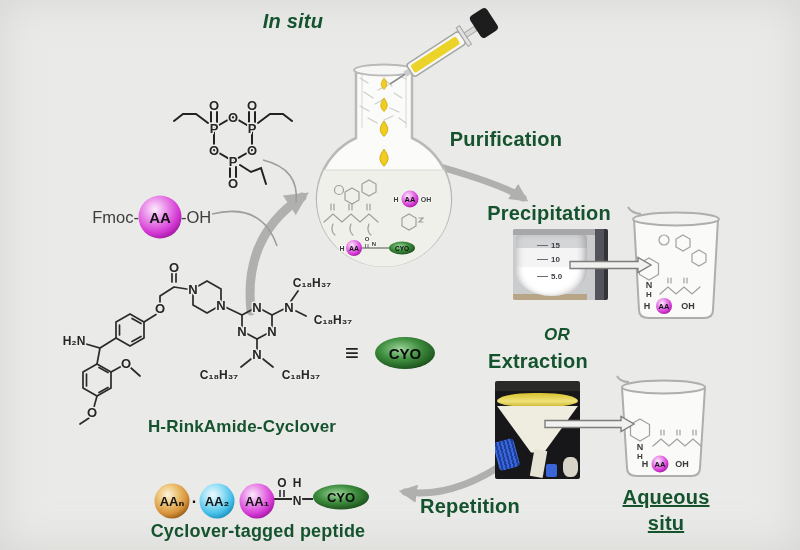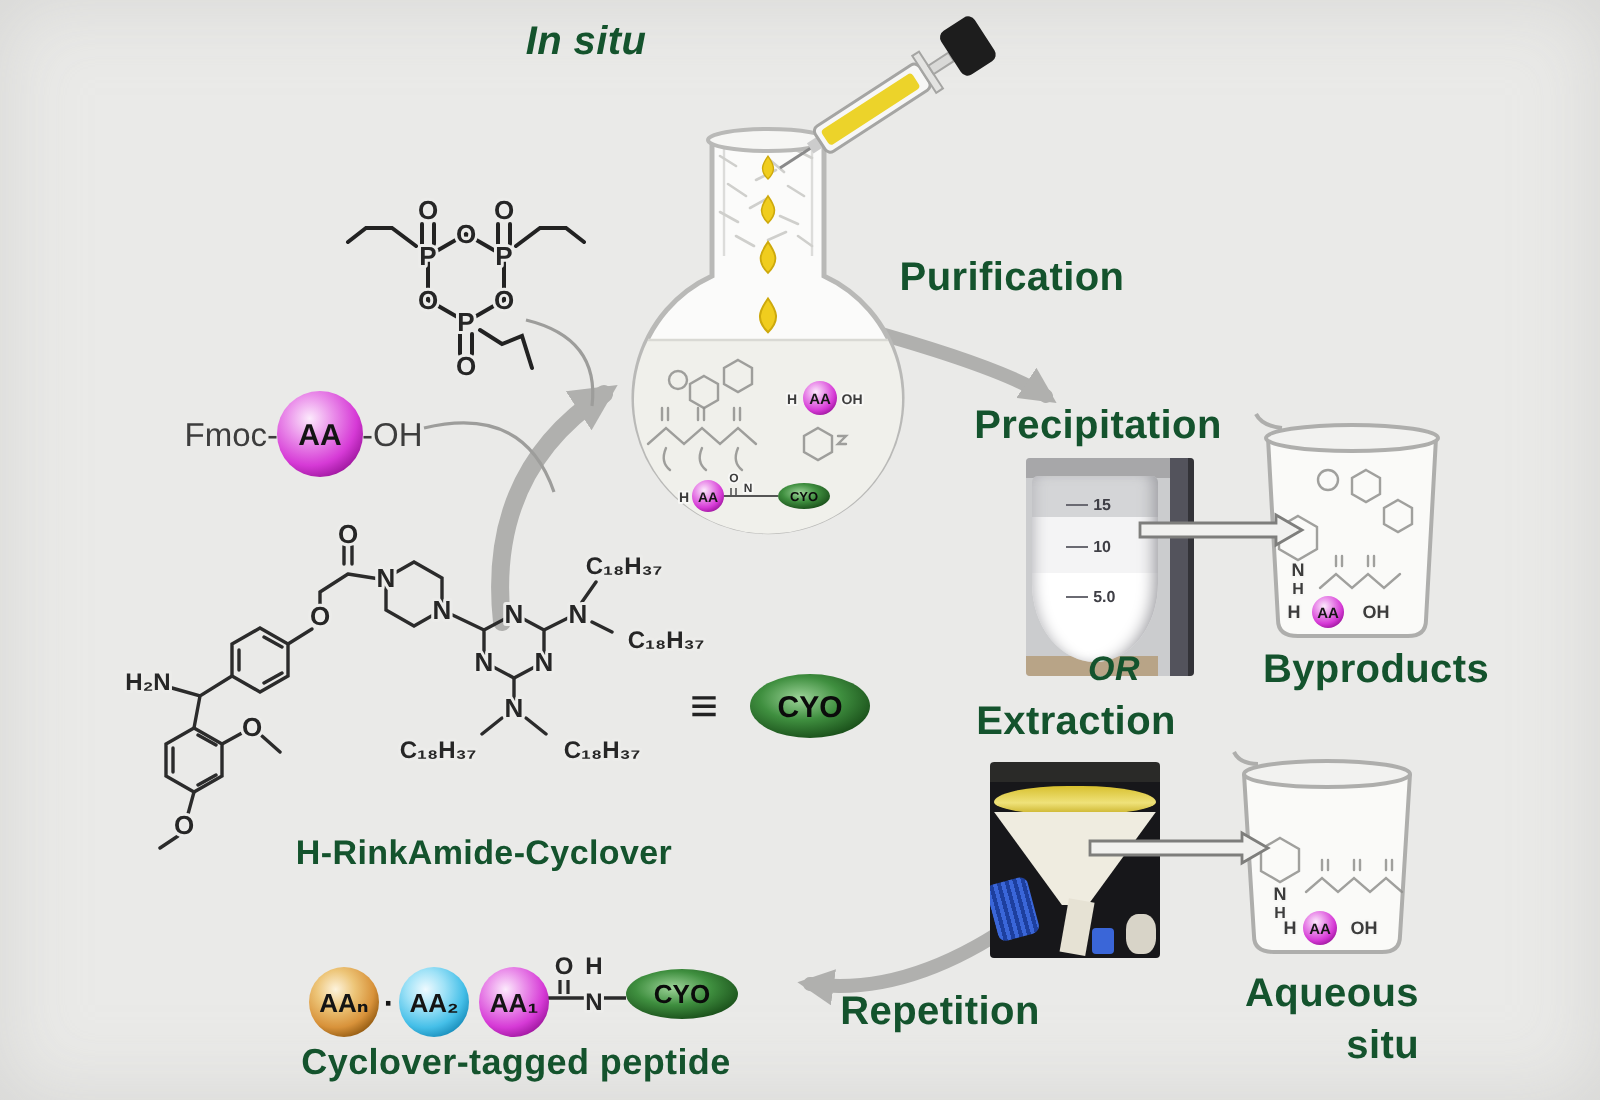"15" div.photo { height: 109px -> 71px; padding-left: none -> 11px }
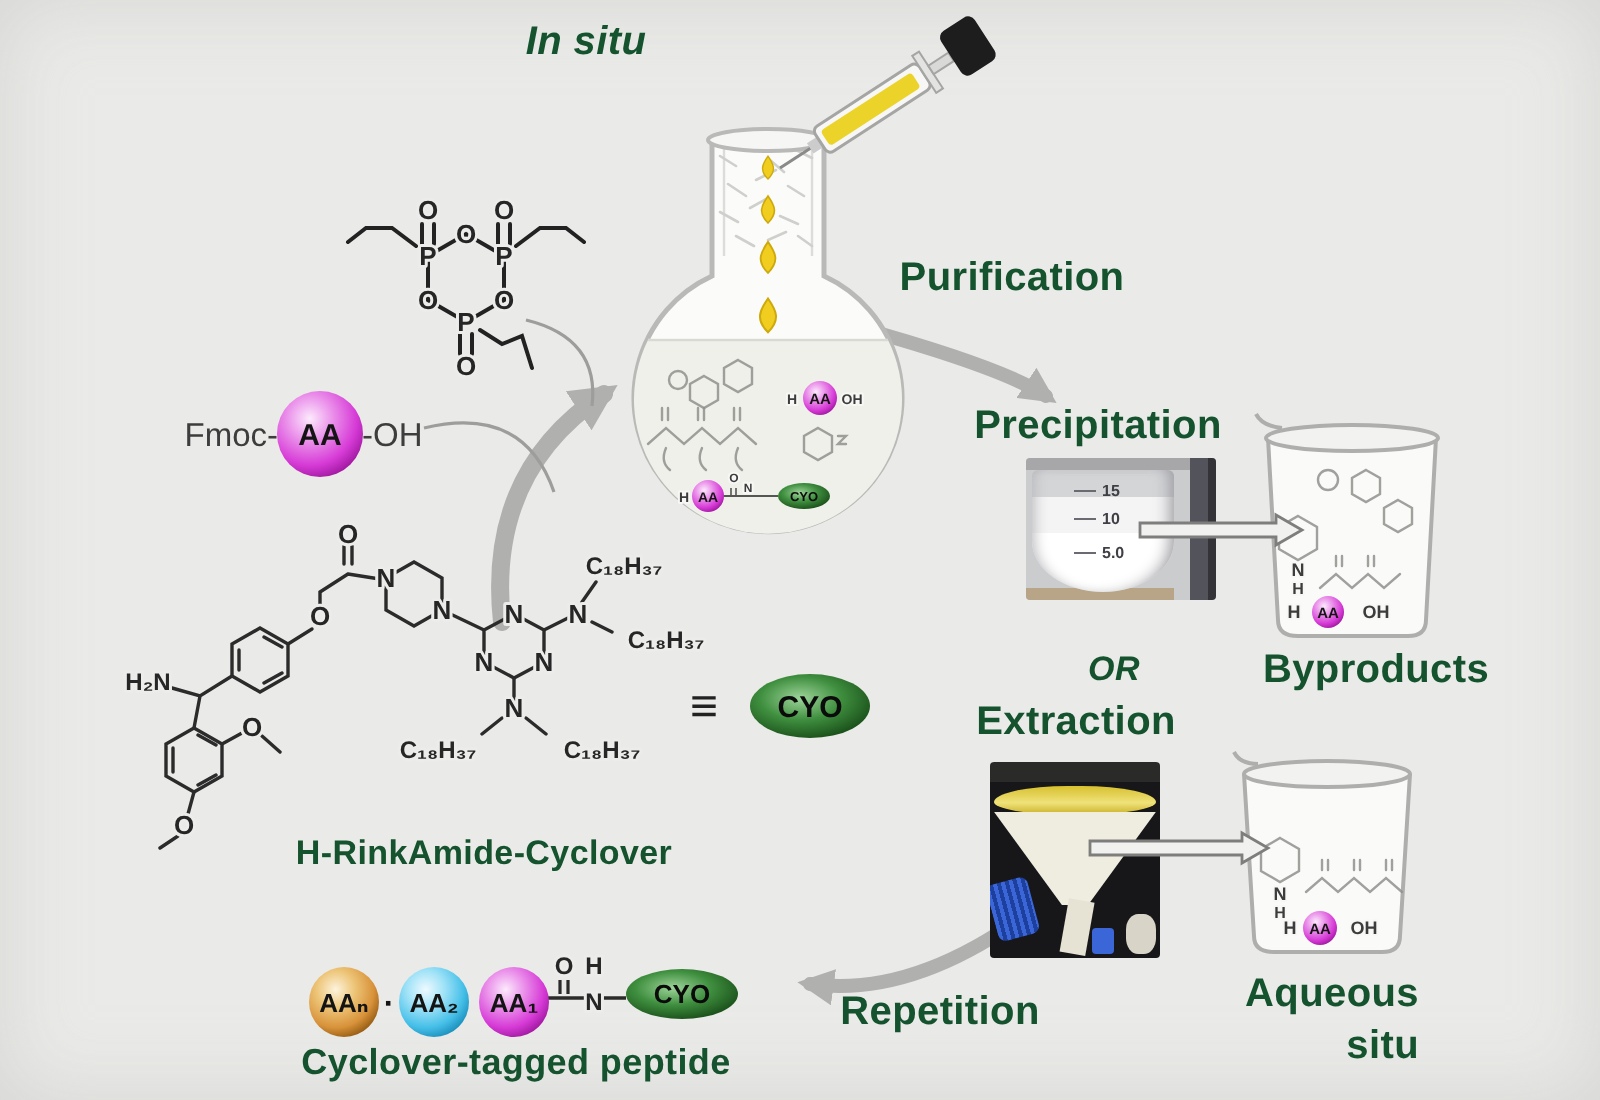"Byproducts" div.lbl { html: <div>Byproducts</div> -> none }
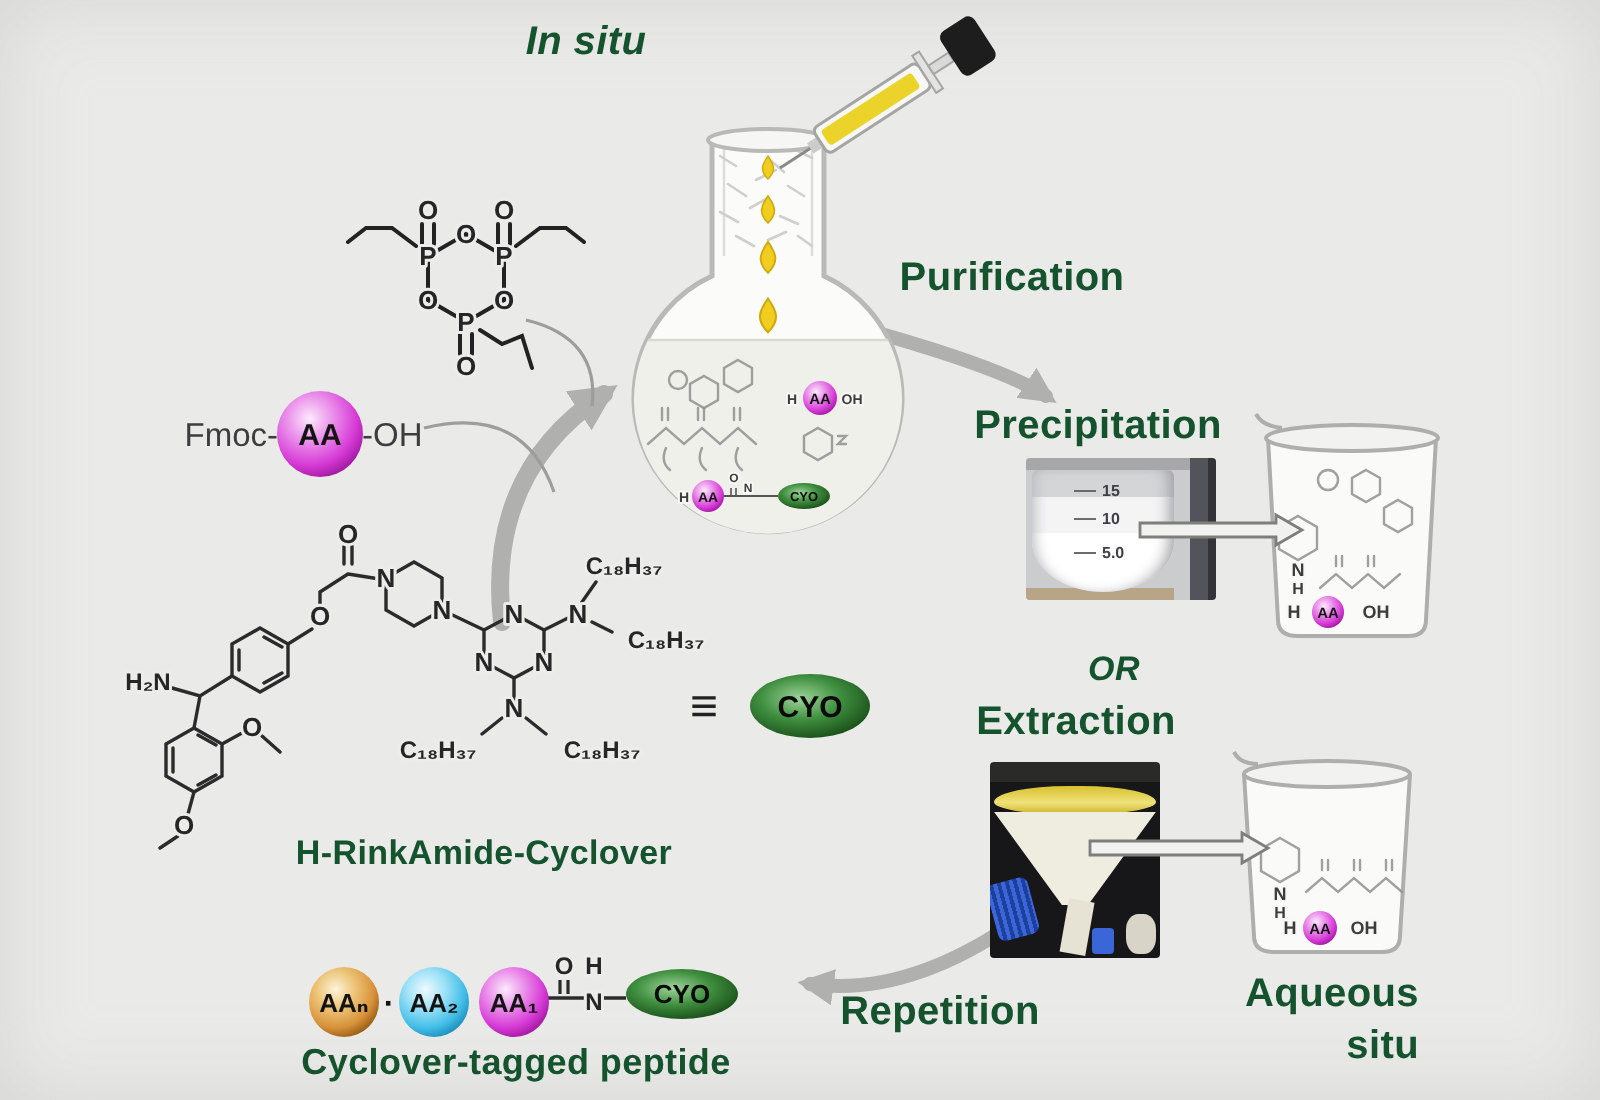"Aqueous" .lbl.center2 { text-align: right -> center; text-decoration: none -> underline }
